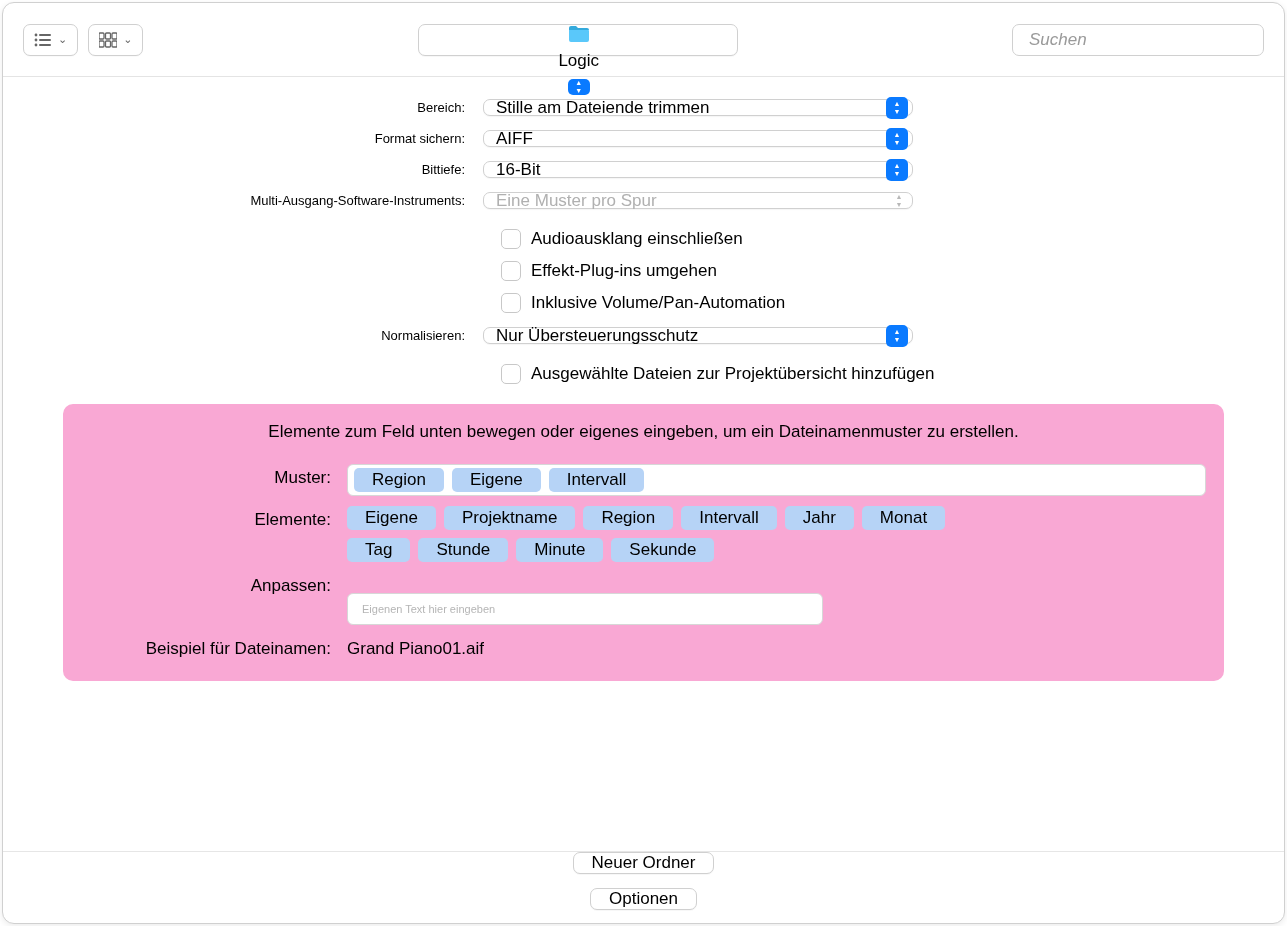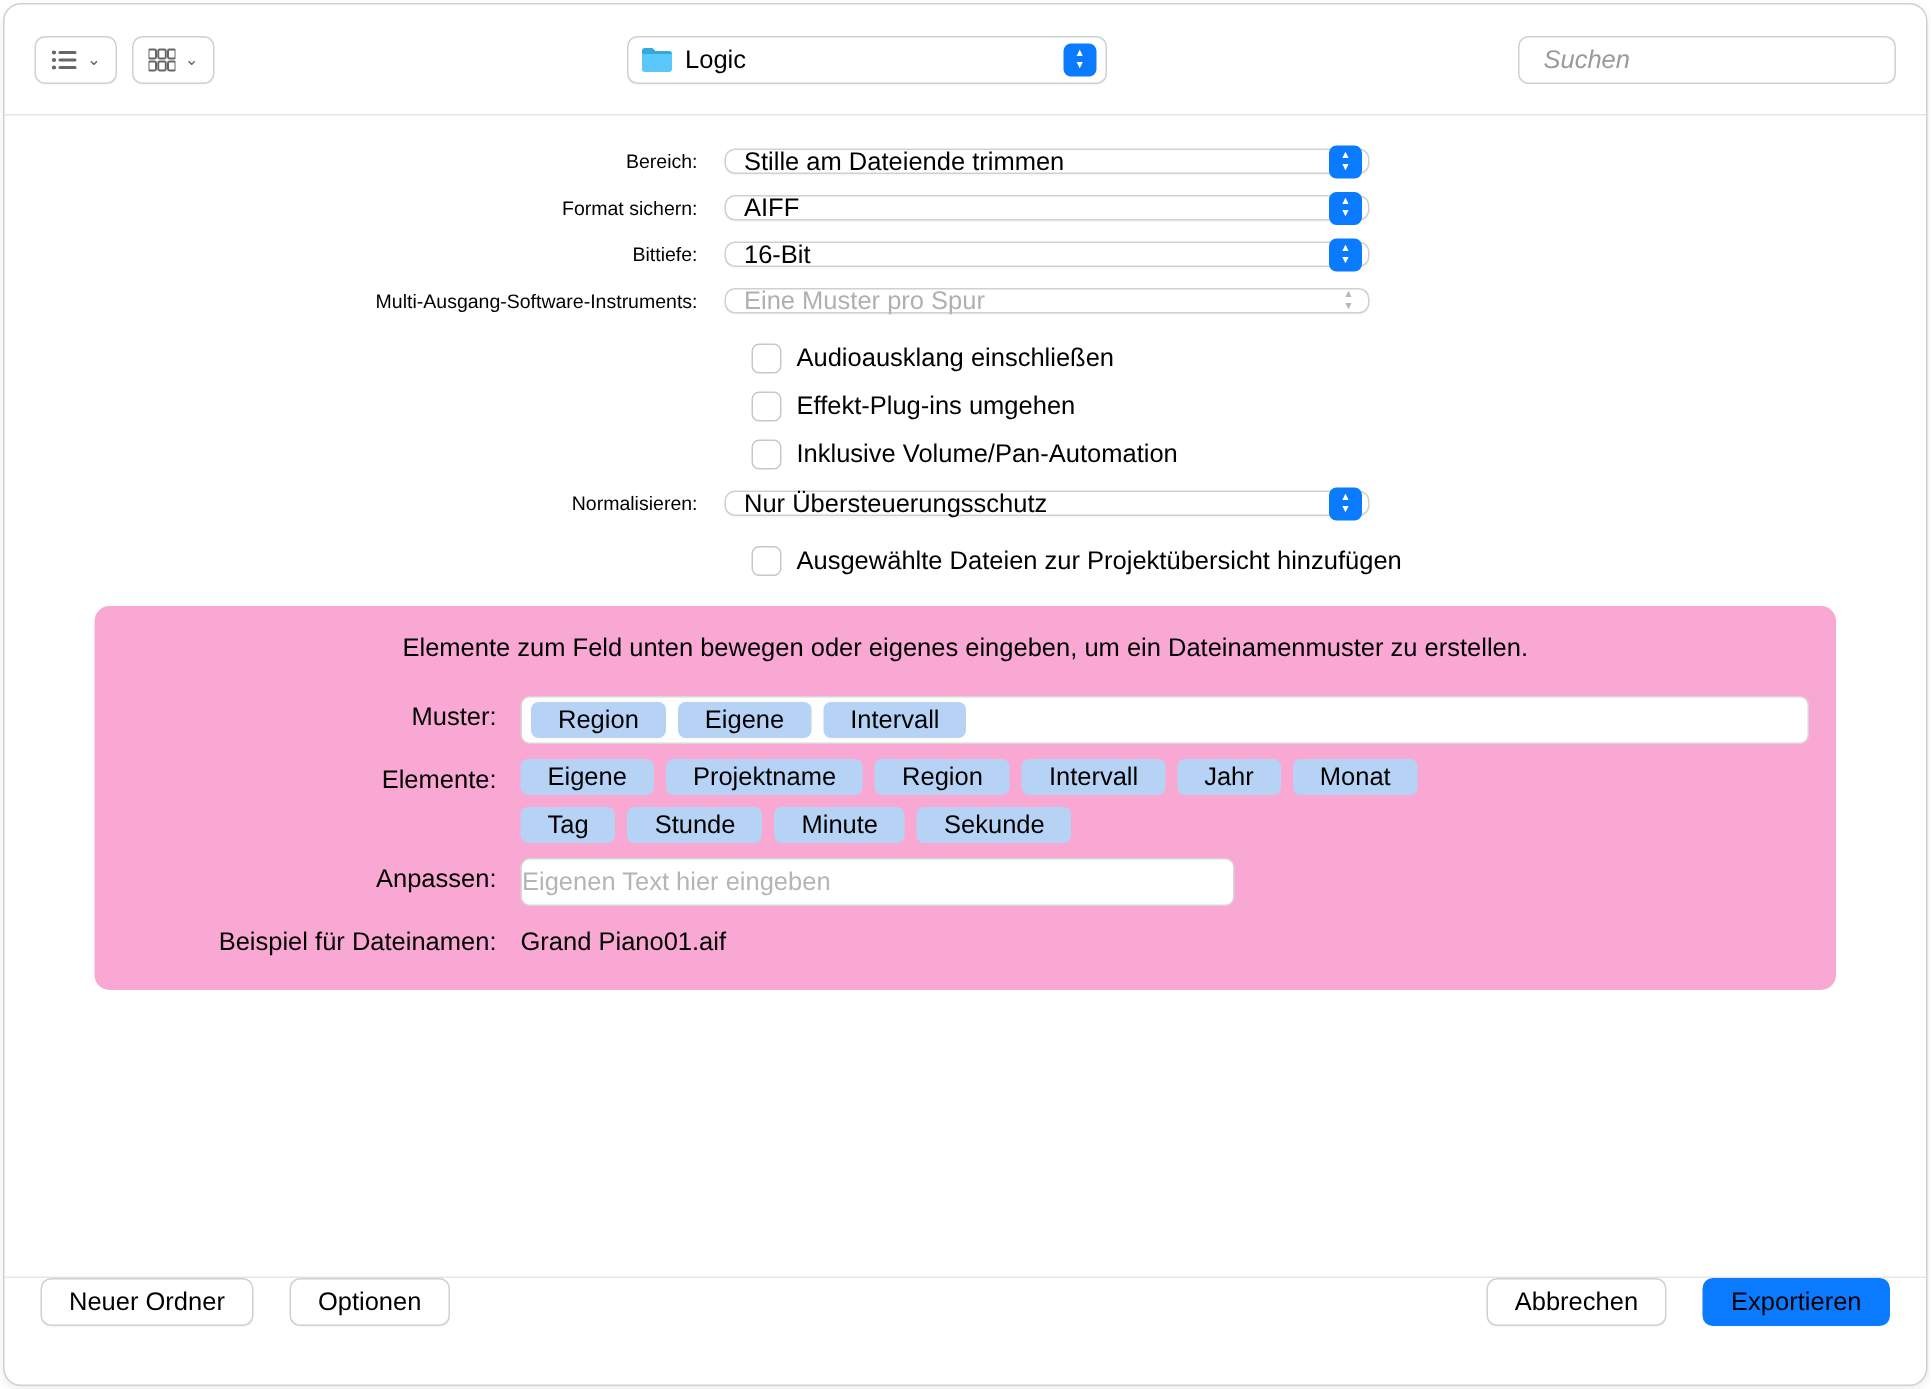"Logic" .location-popup { flex-direction: none -> column }
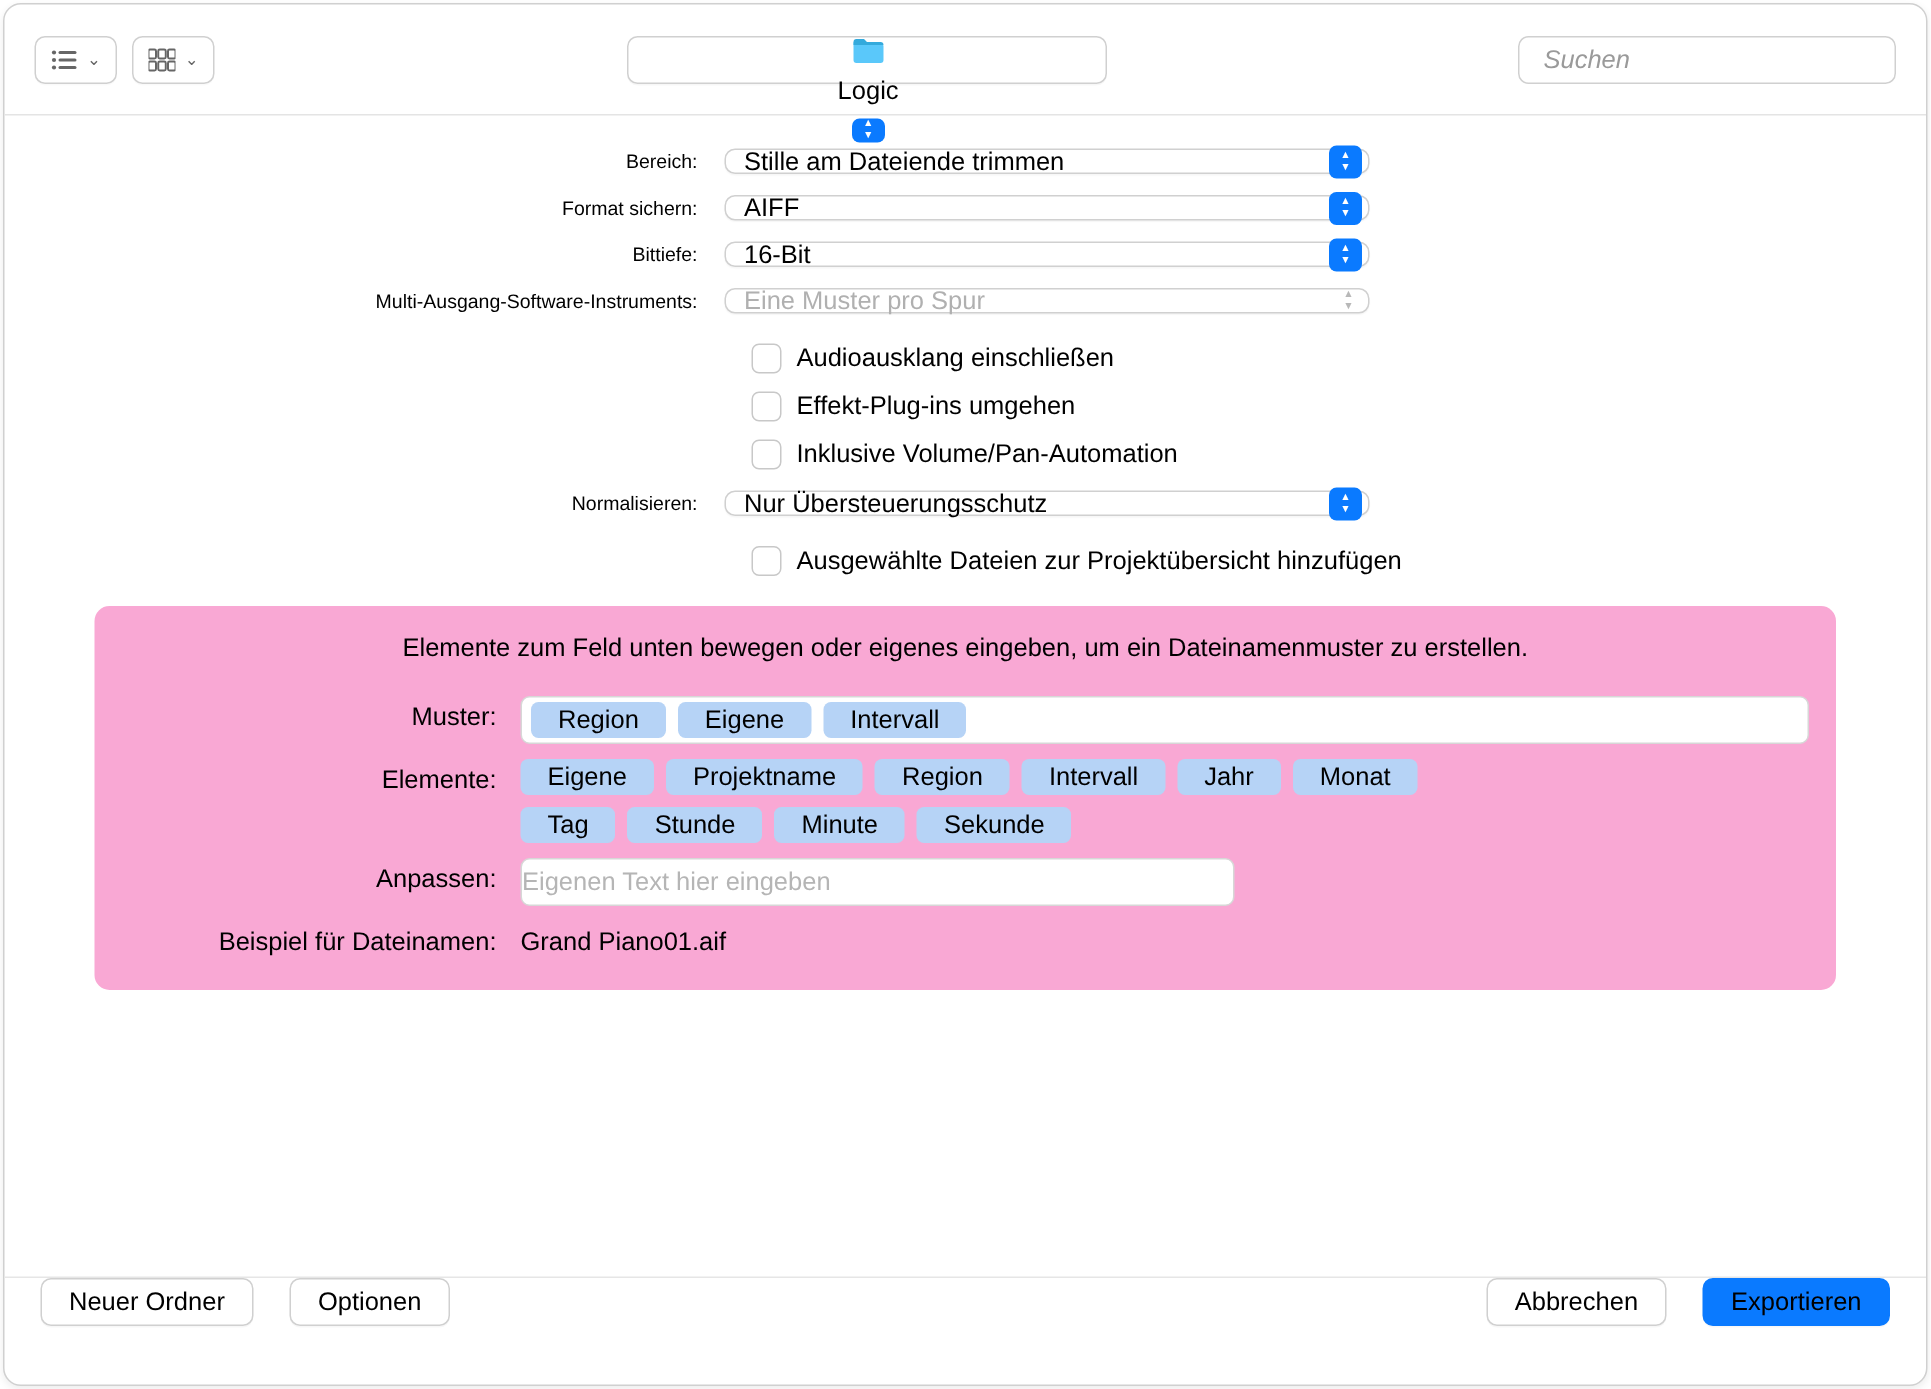"Eigenen Text hier eingeben" .text-input { font-size: 17px -> 11px; margin-top: none -> 21px; padding: 0 0 -> 0 14px }
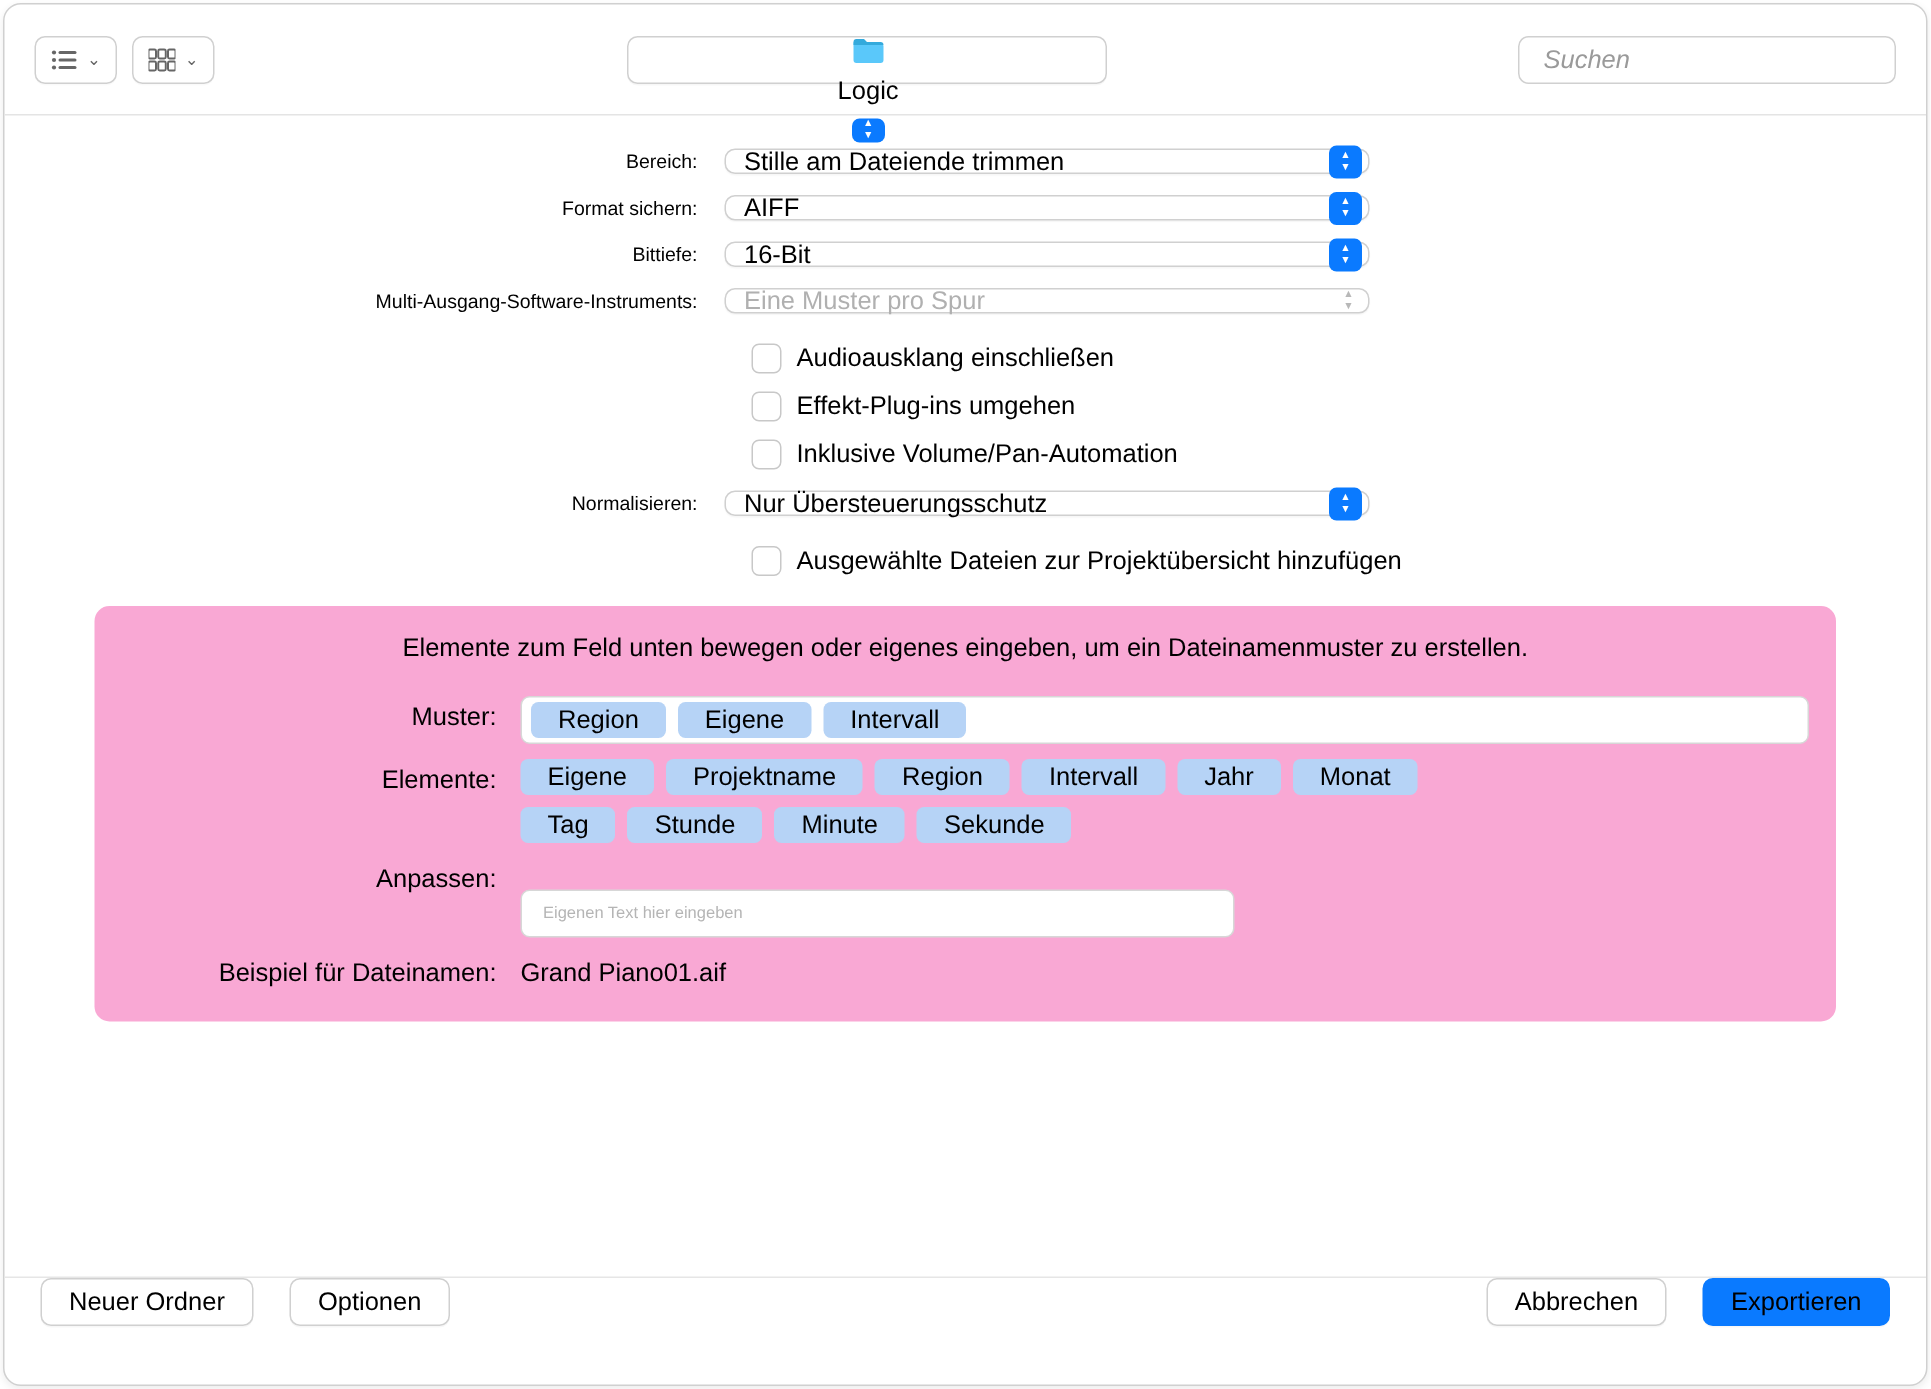"Neuer Ordner" .footer { align-items: none -> center; flex-direction: none -> column; gap: 24px -> 14px }
